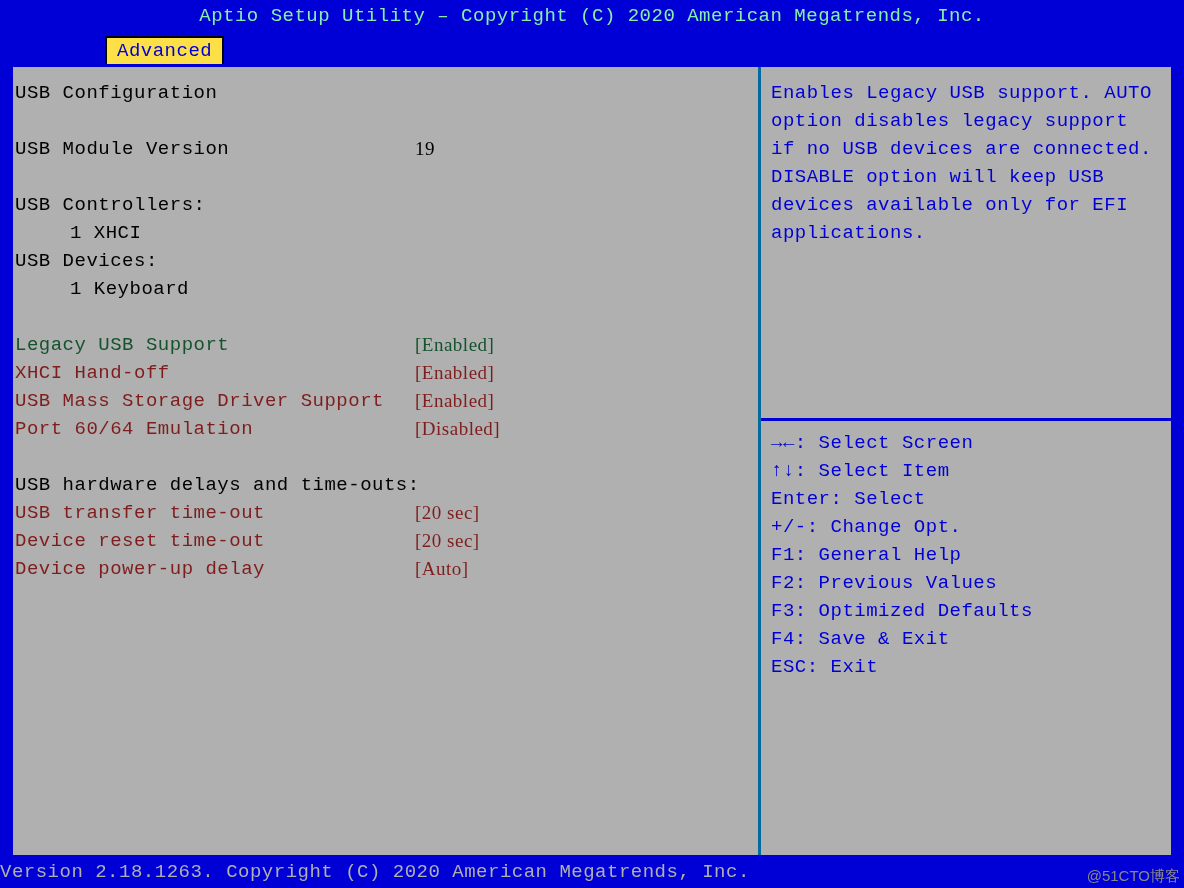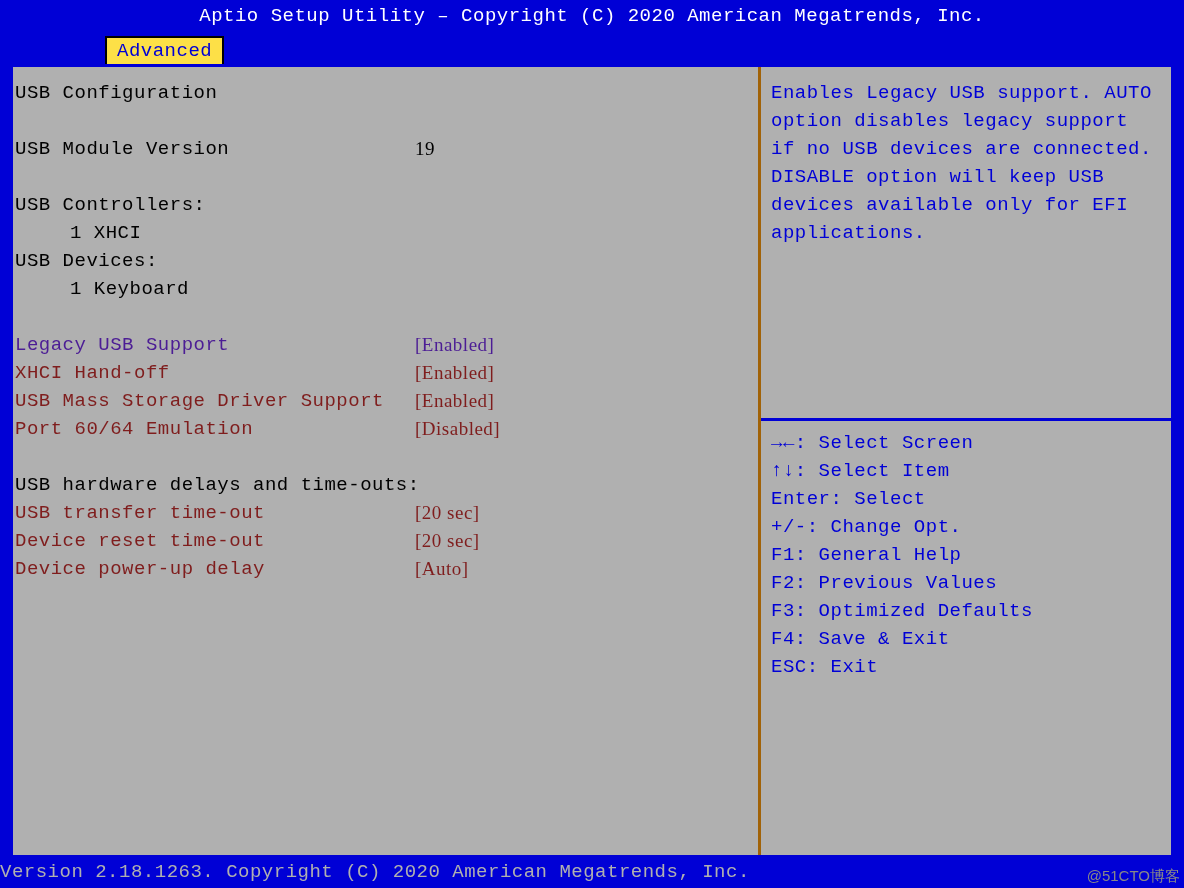"Aptio Setup Utility – Copyright" .header { color: #ffffff -> #86efac }
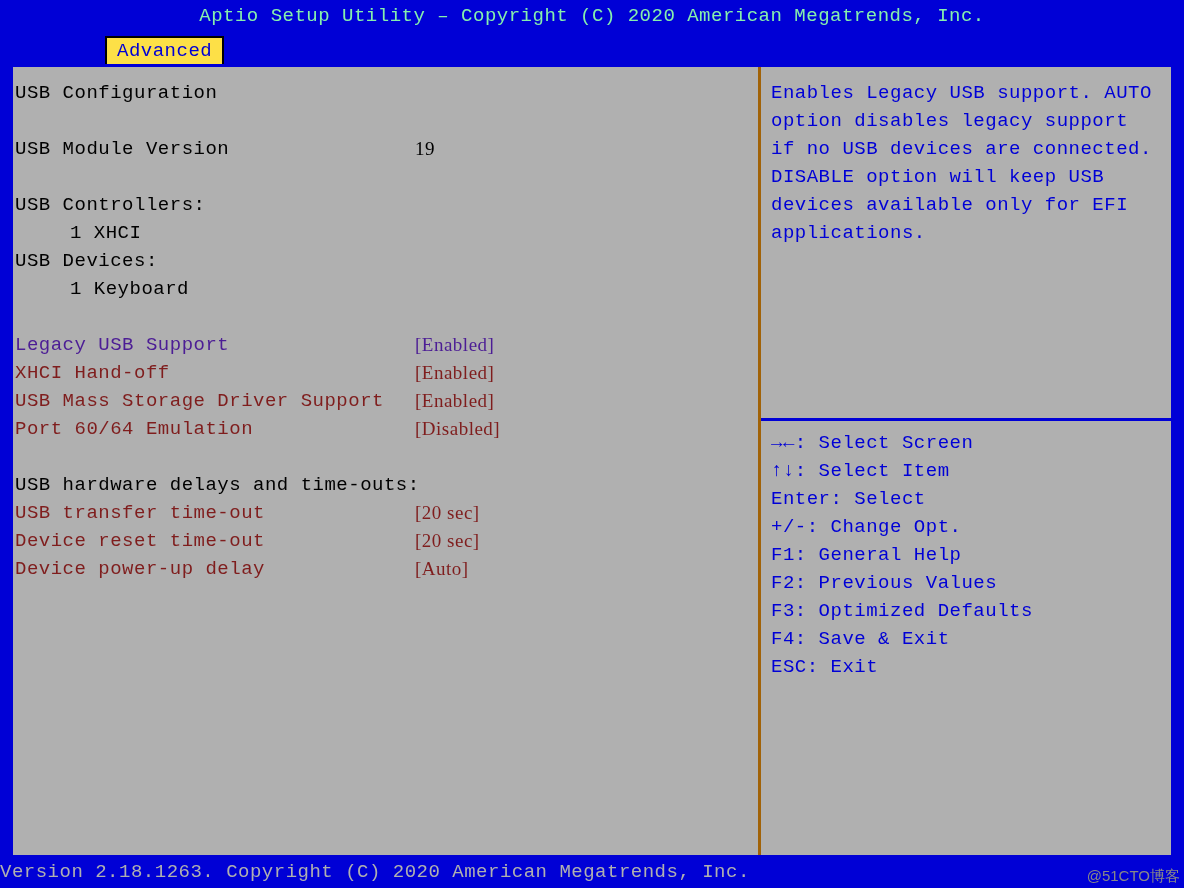"Enables Legacy USB support. AUTO" .right-panel { border-left: 3px solid #a16207 -> 3px solid #0369a1 }
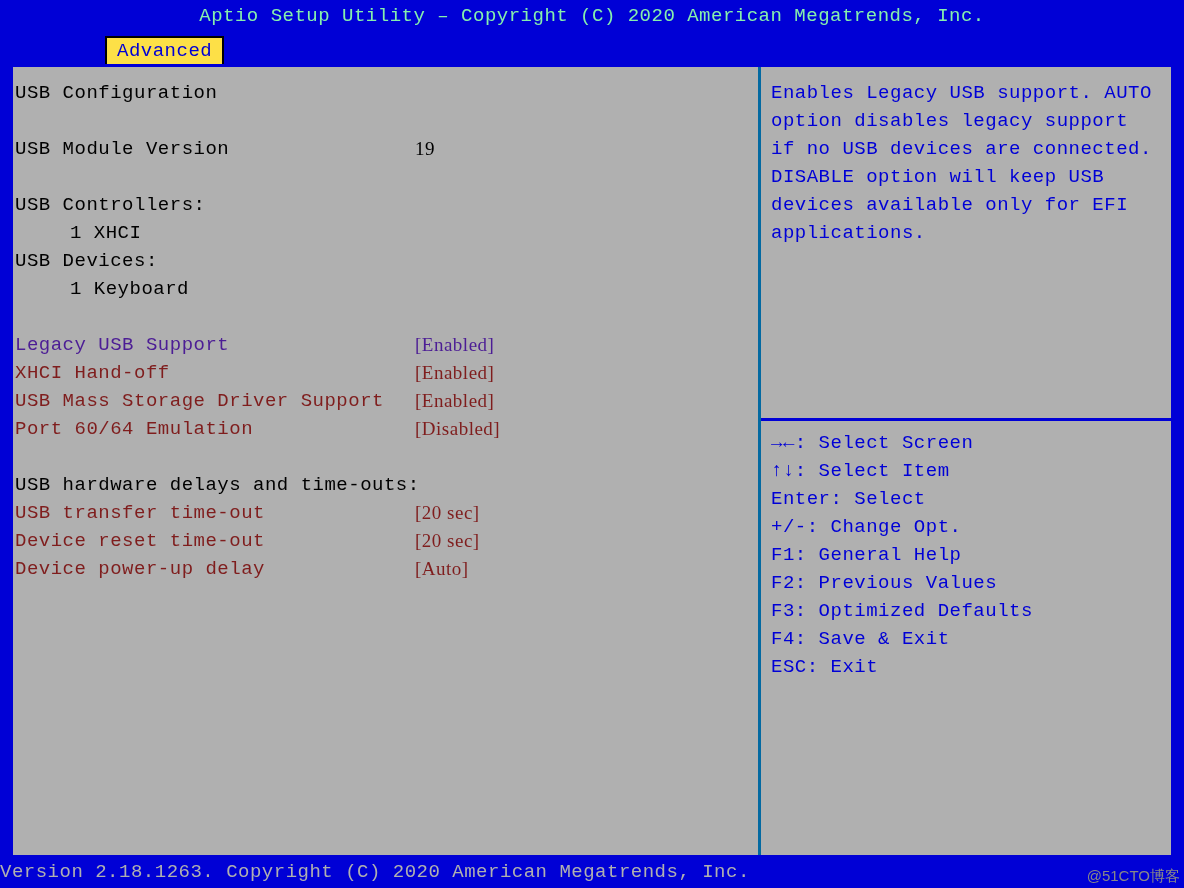"Legacy USB Support" .selected { color: #4c1d95 -> #14532d }
